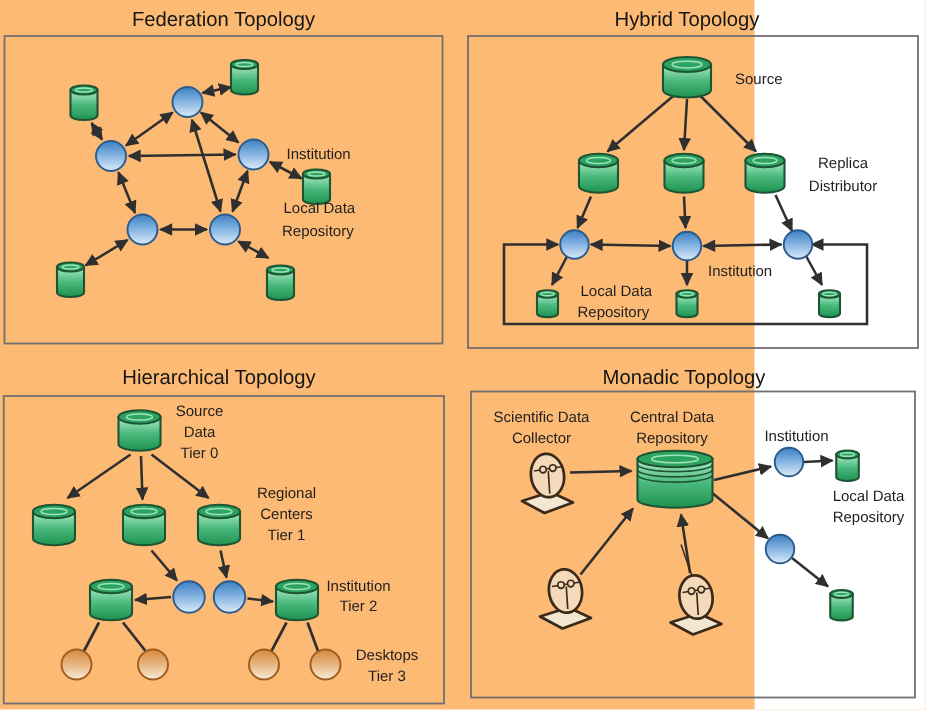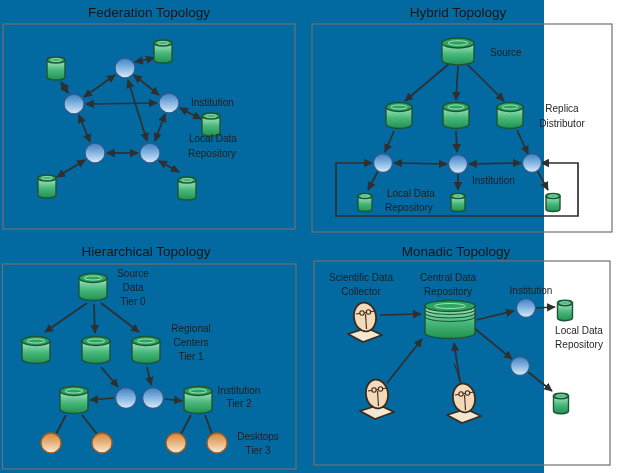"Federation Topology" .fig { background: #0369a1 -> #fdba74; width: 544px -> 503px }
